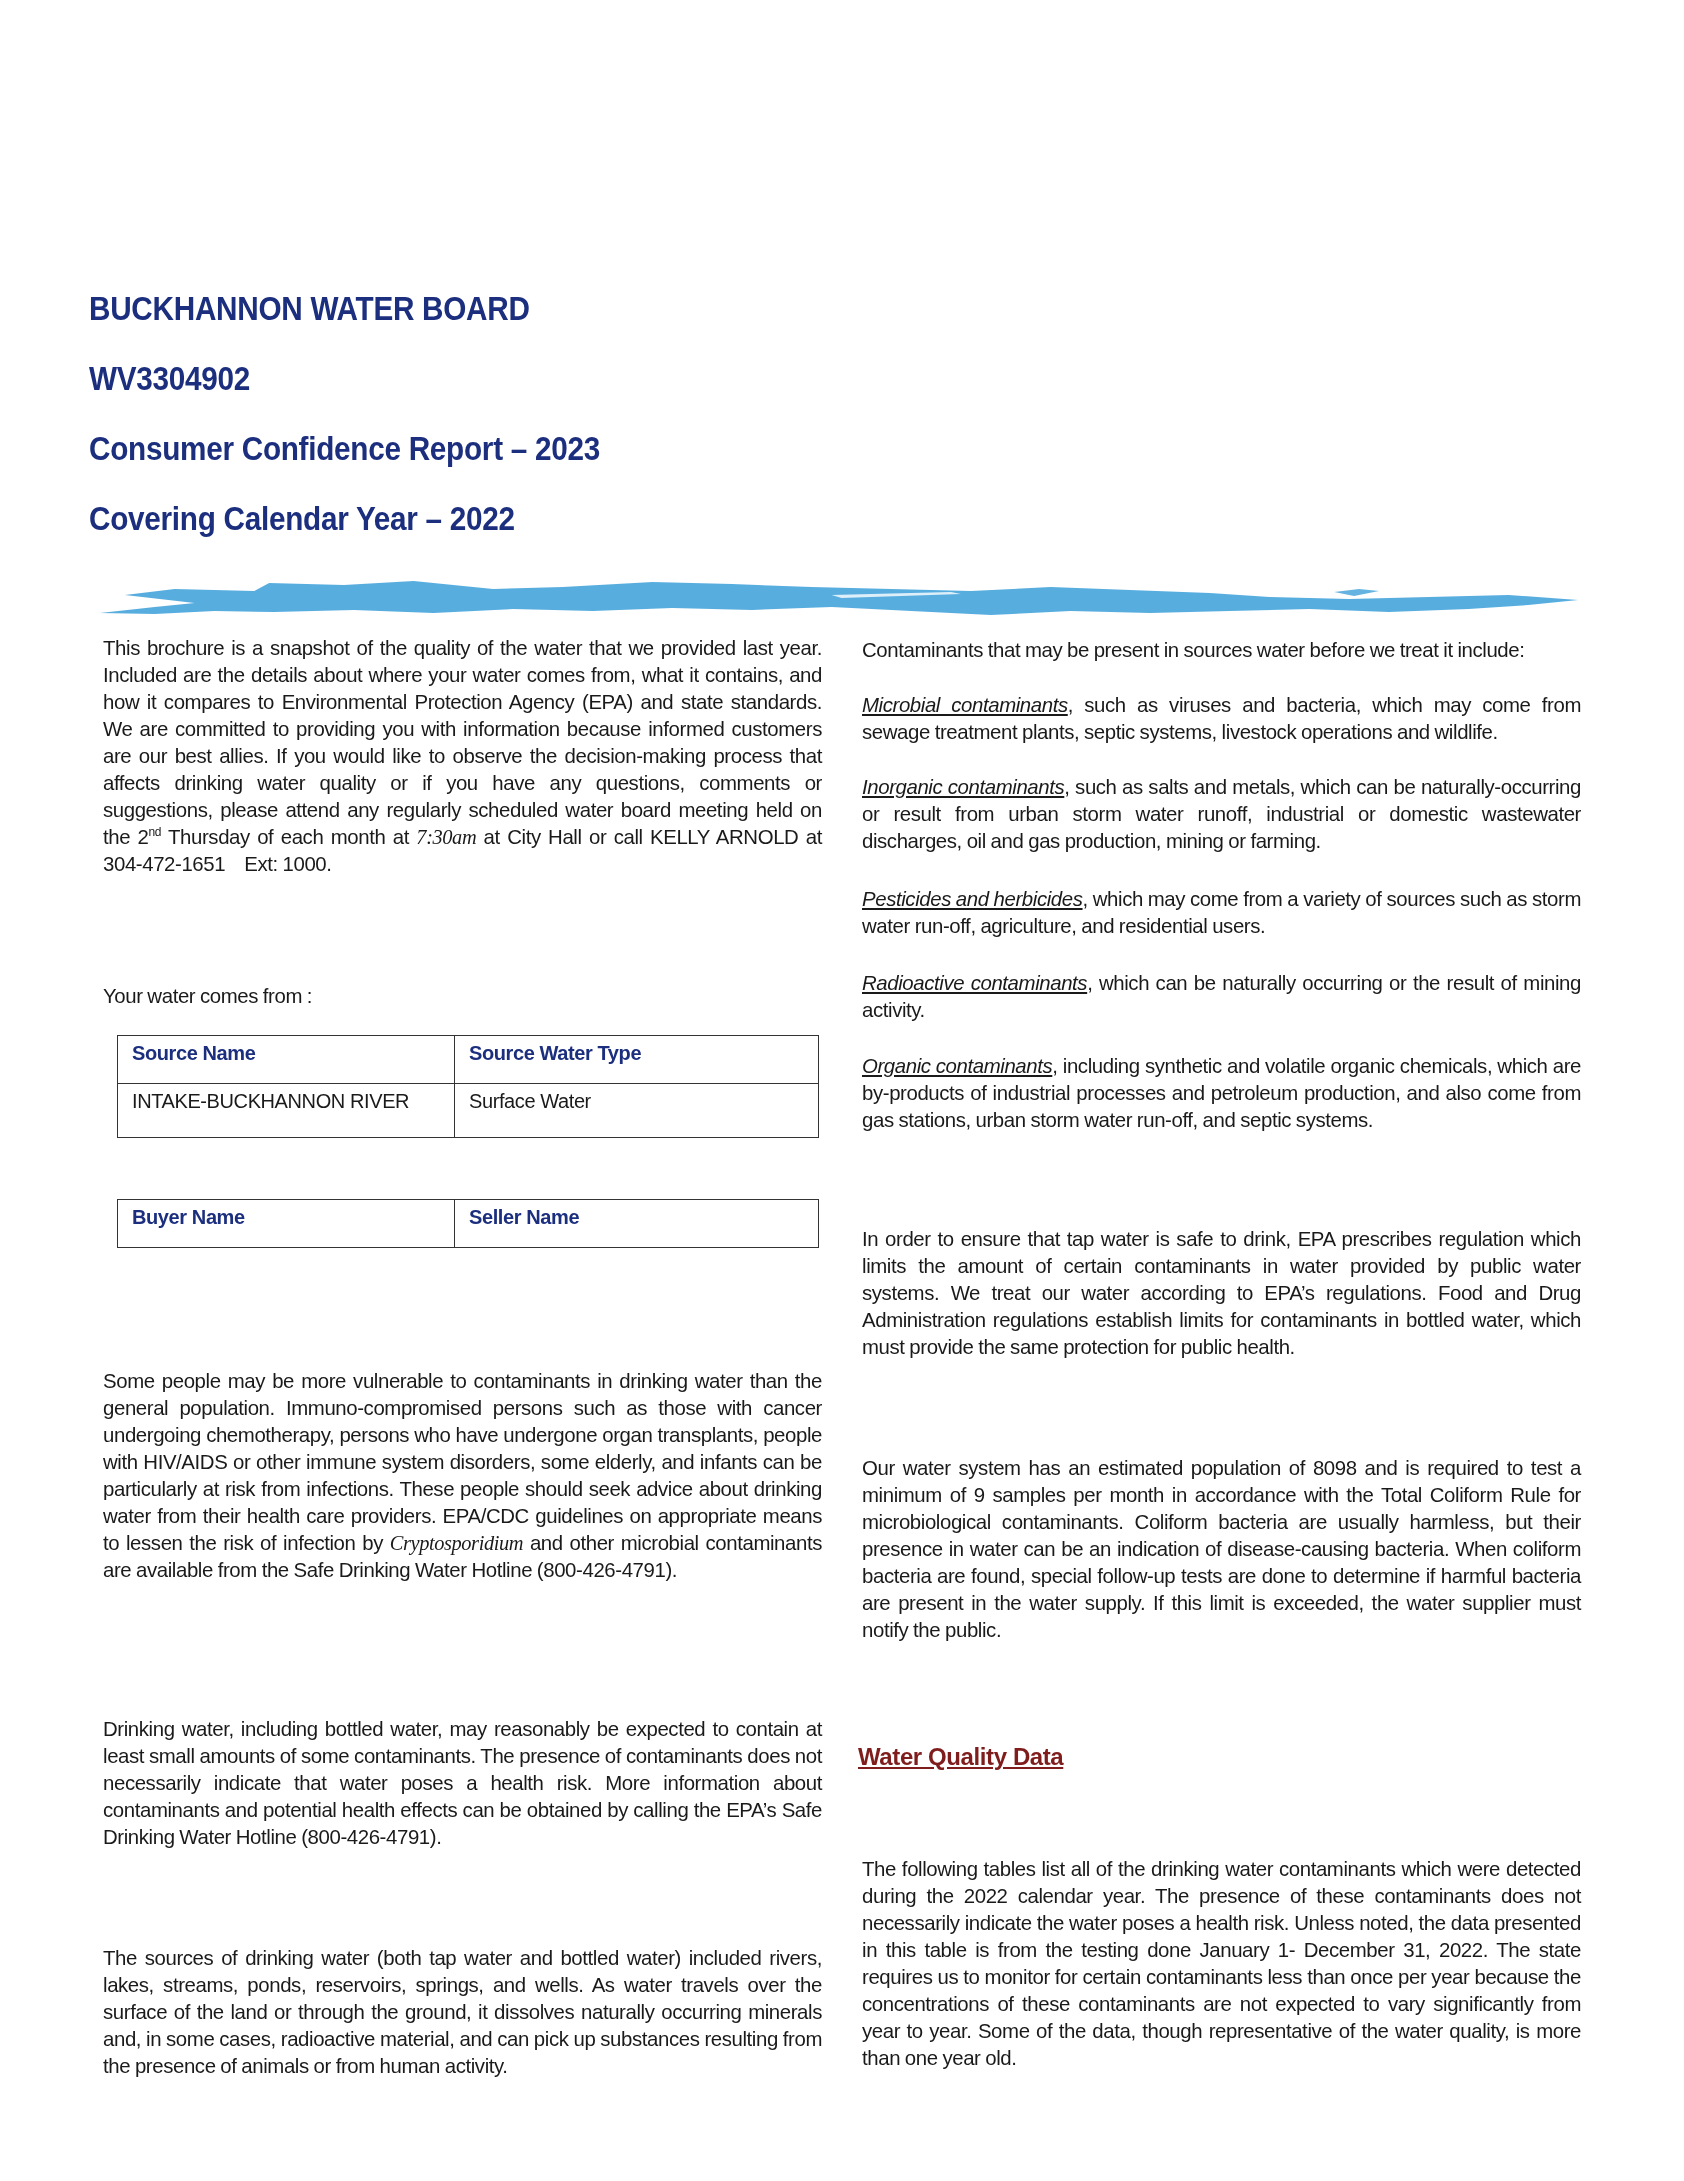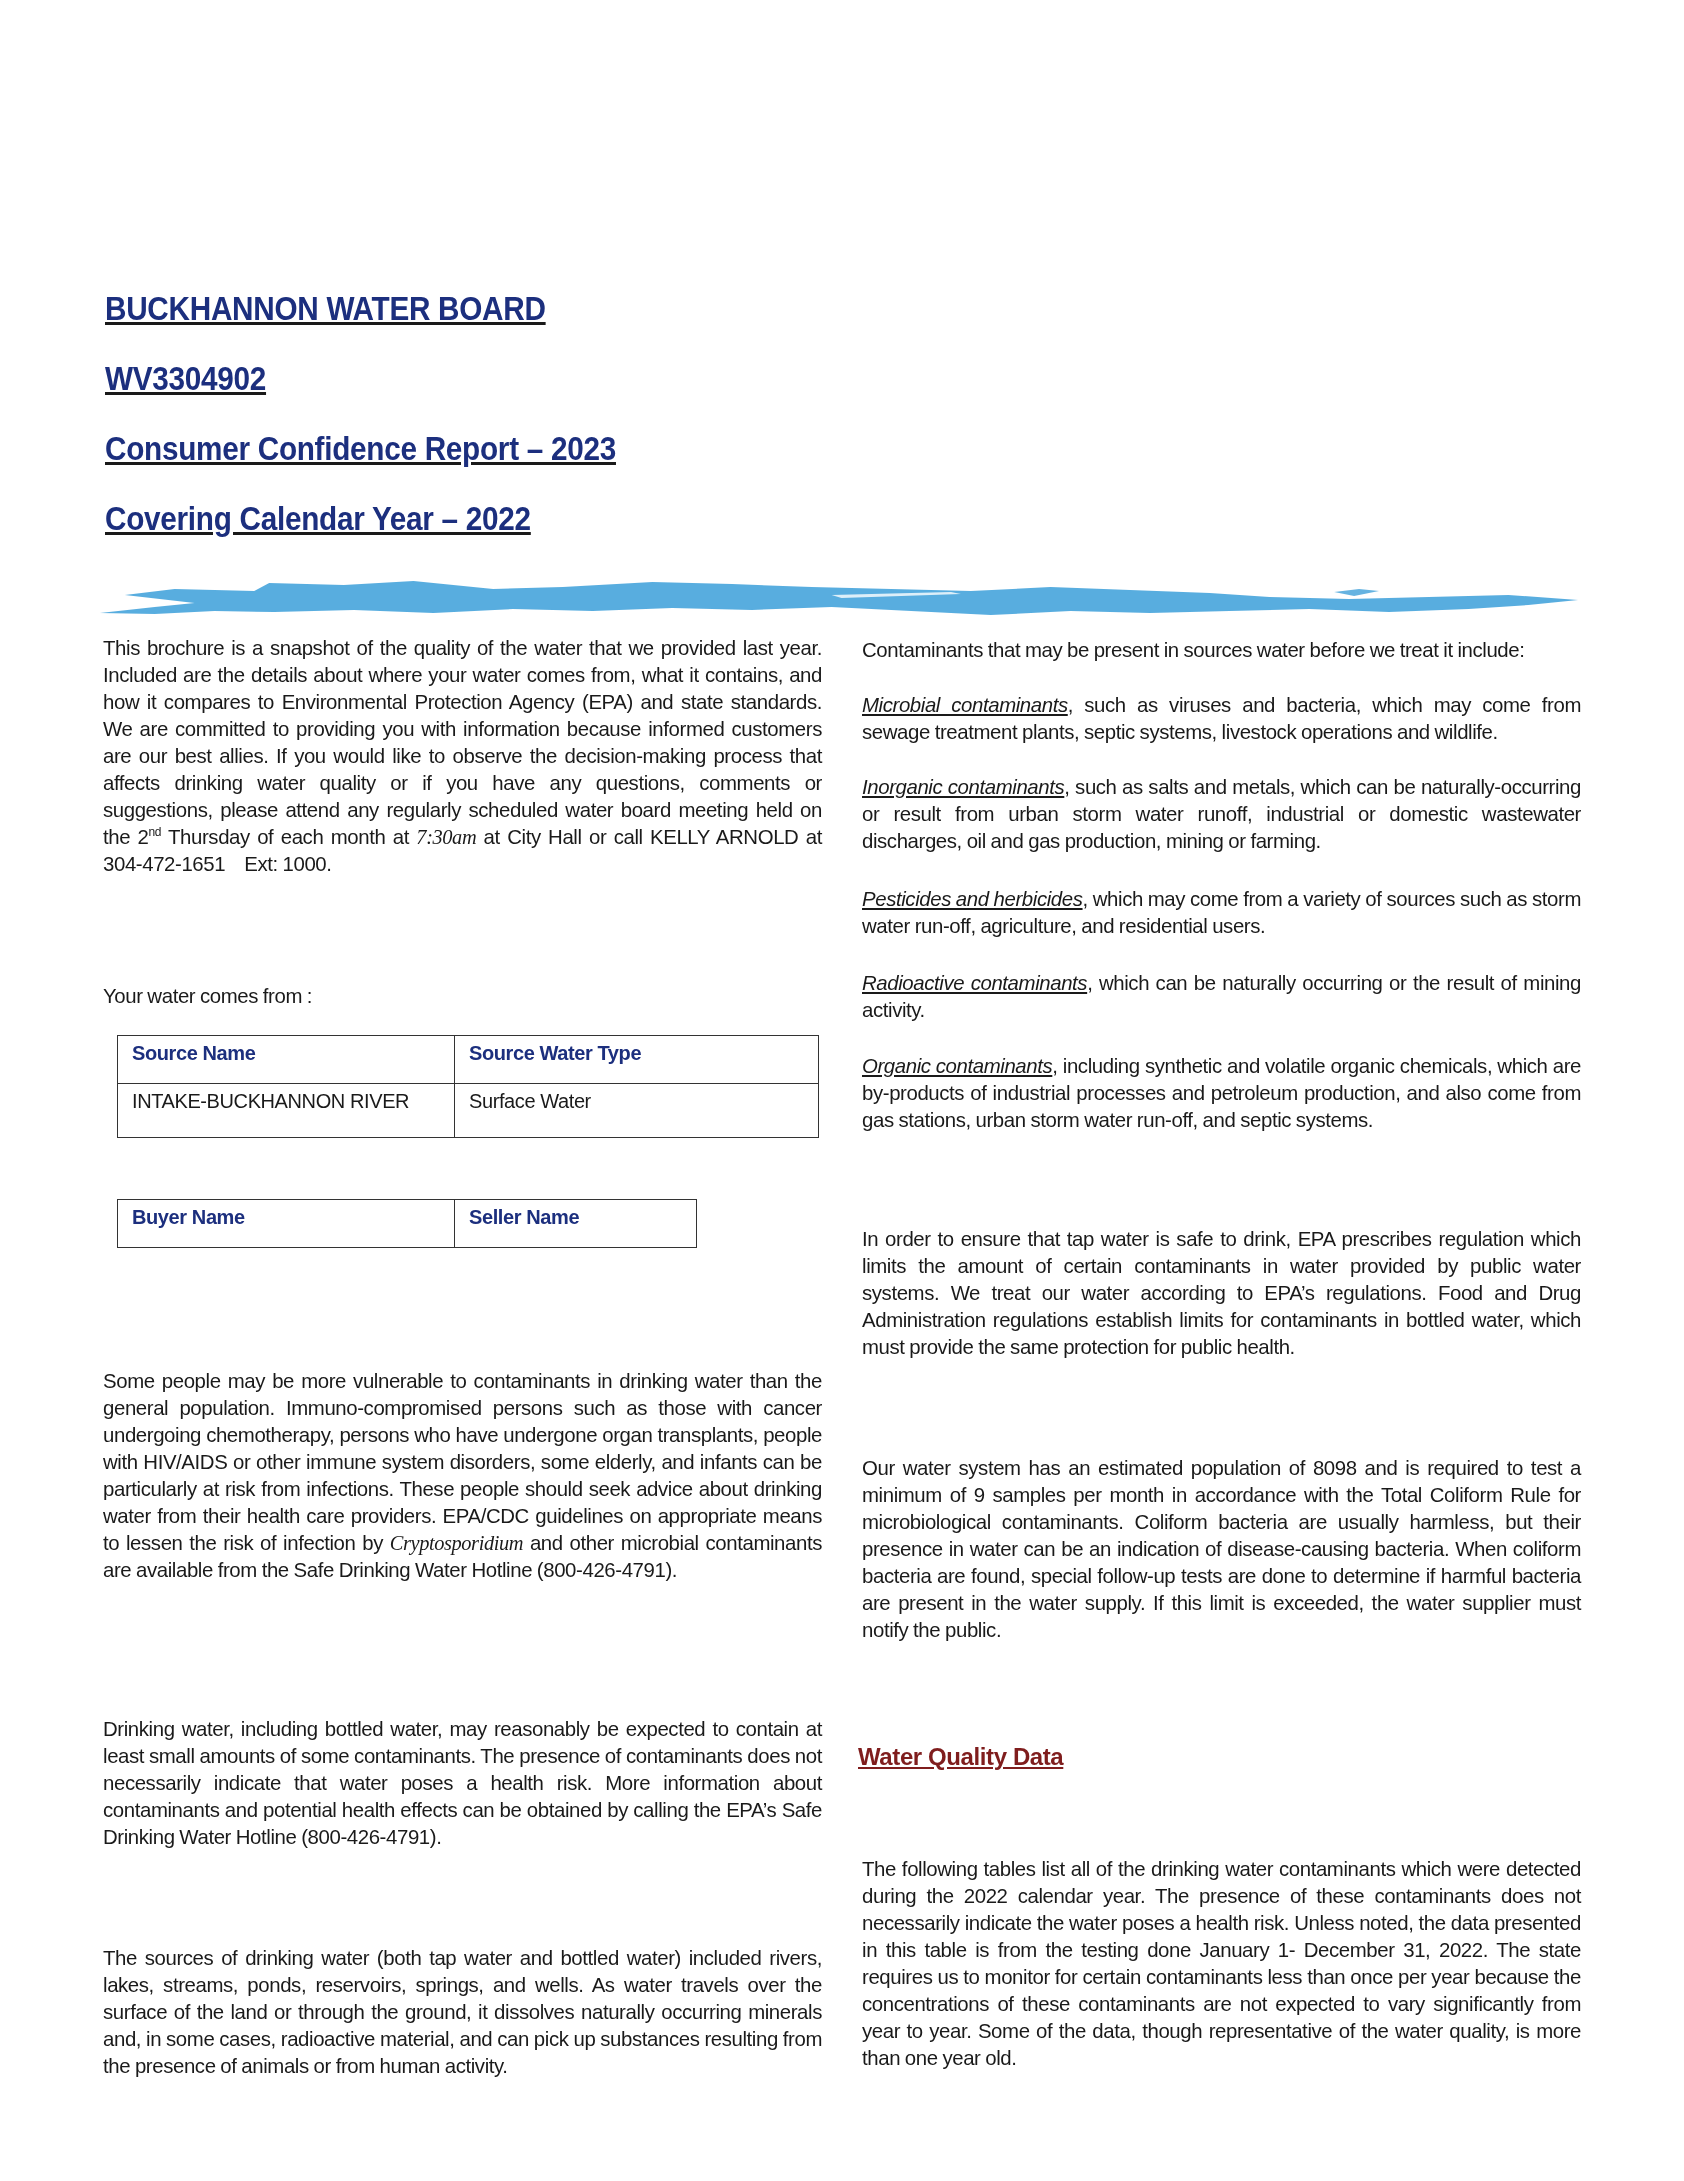"BUCKHANNON WATER BOARD" .title-block { left: 105px -> 89px; text-decoration: underline -> none }
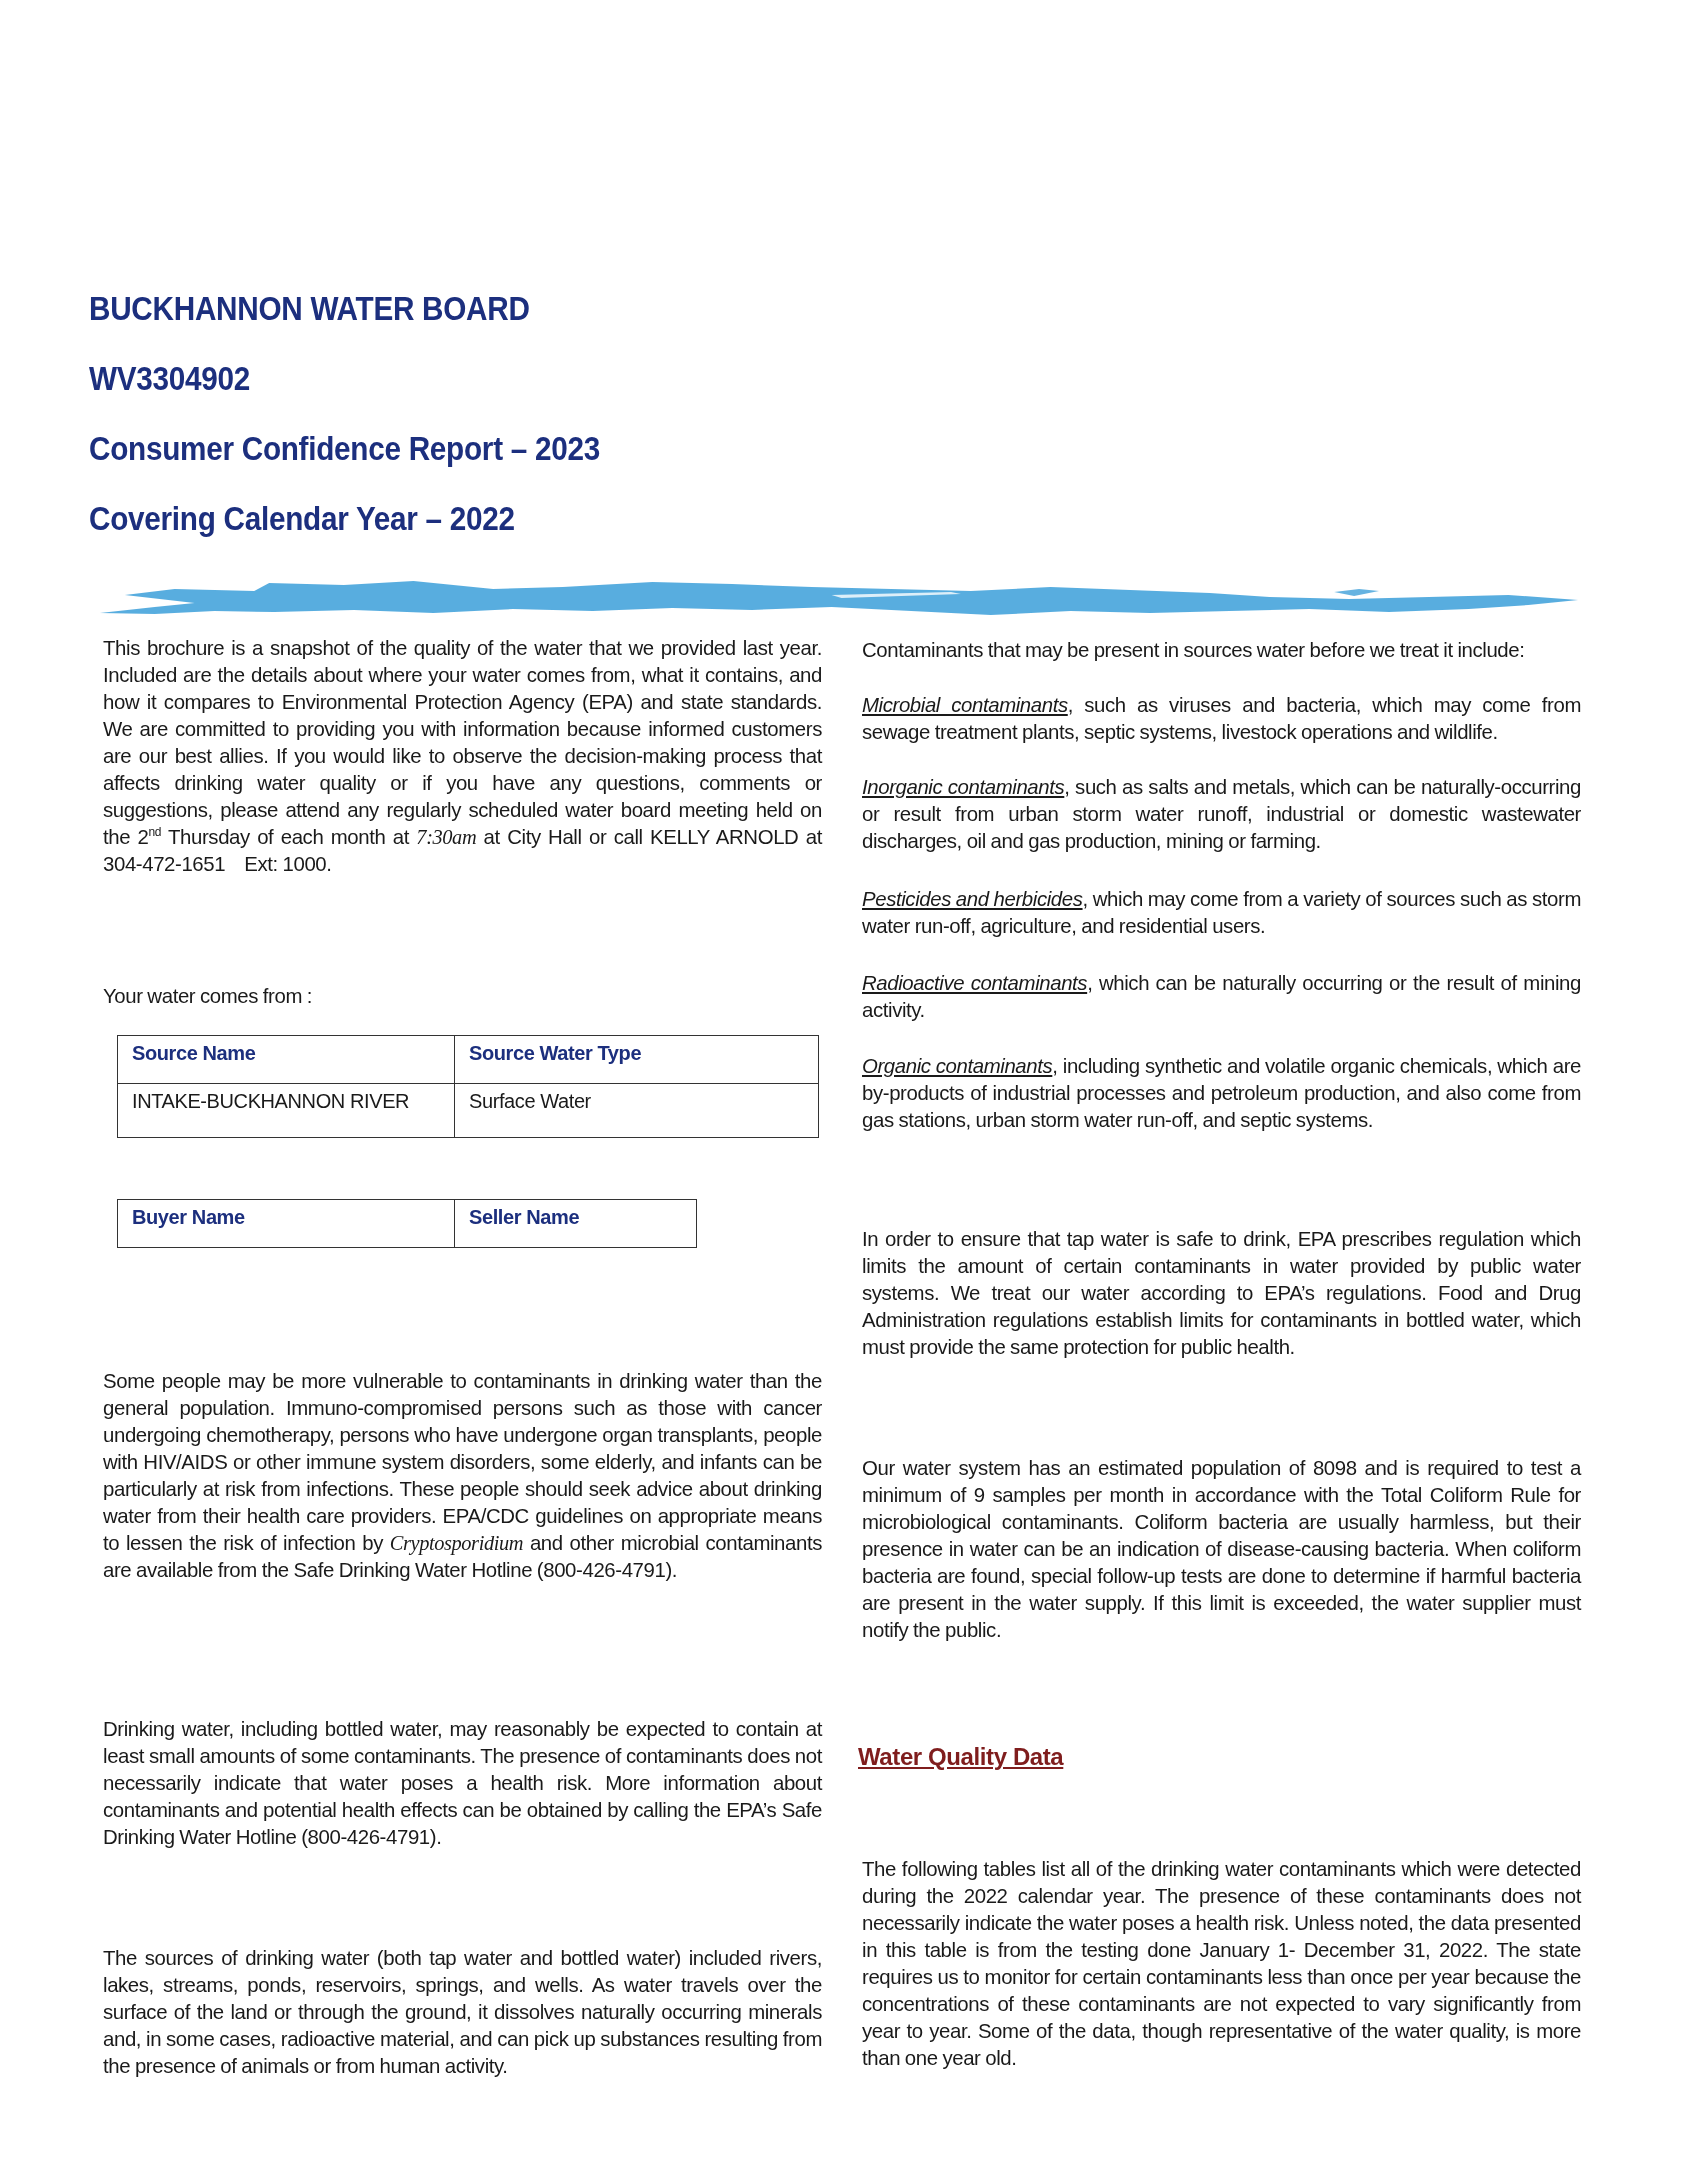"Buyer Name" table.src { width: 580px -> 702px }
